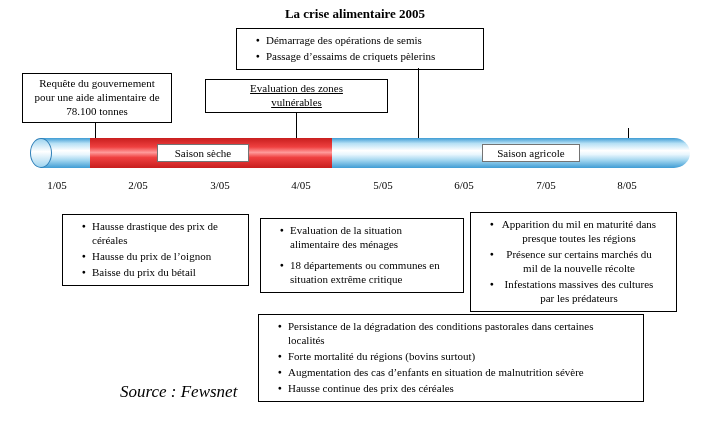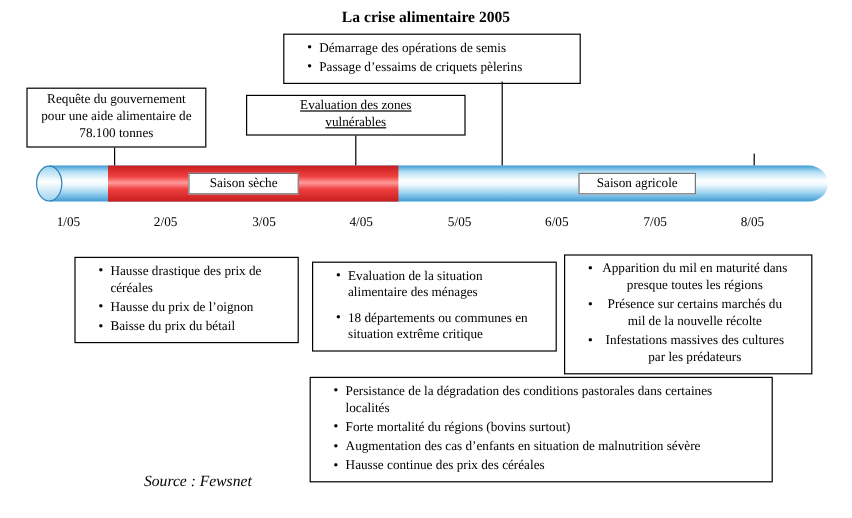"Source : Fewsnet" .source { font-size: 13px -> 17px; top: 393px -> 382px }
